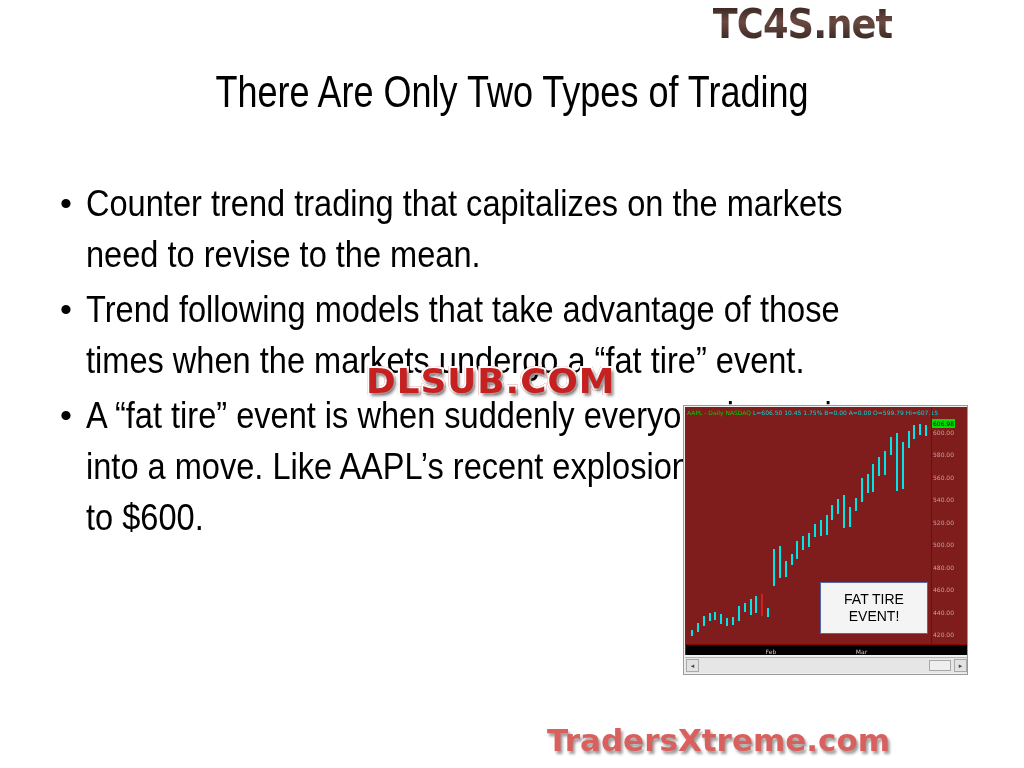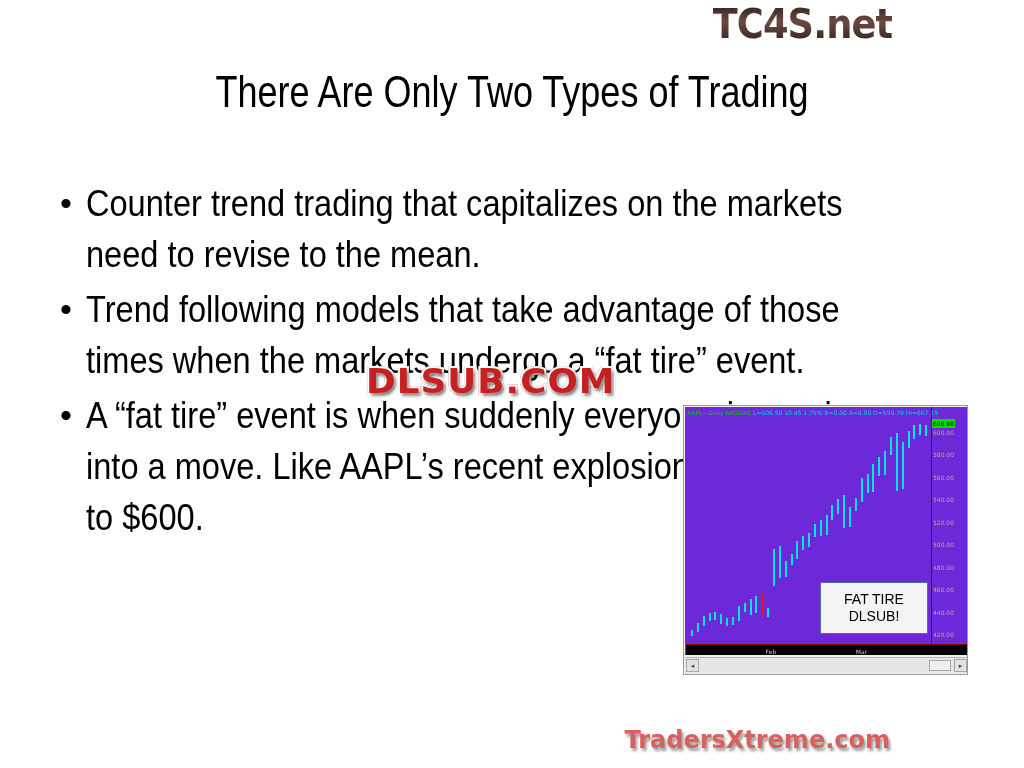"FAT TIRE" #chart-canvas { background: #6d28d9 -> #7f1d1d }
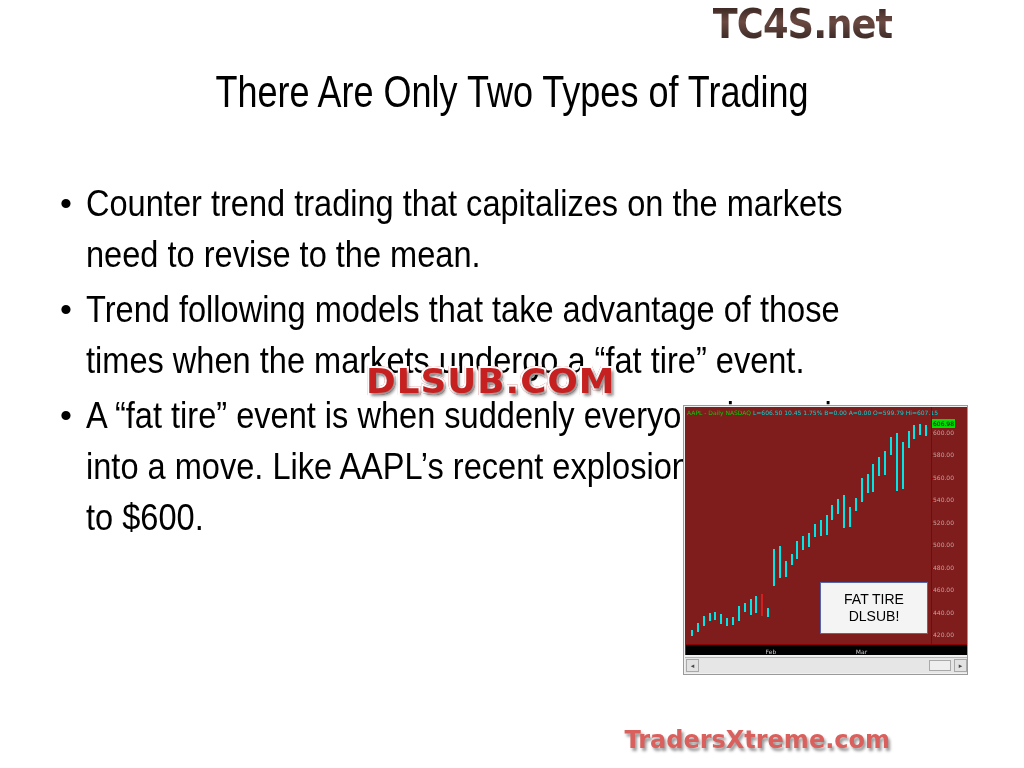"DLSUB!" div { text: DLSUB -> EVENT }
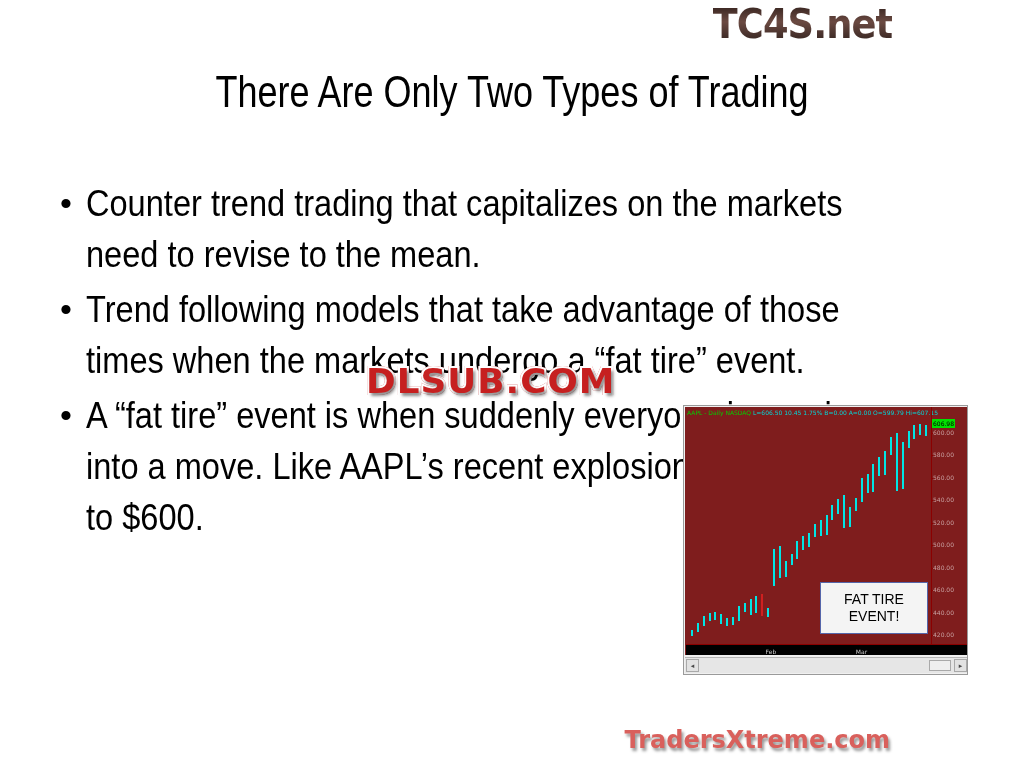"TradersXtreme.com" #brand-bottom { font-size: 24px -> 31px }
